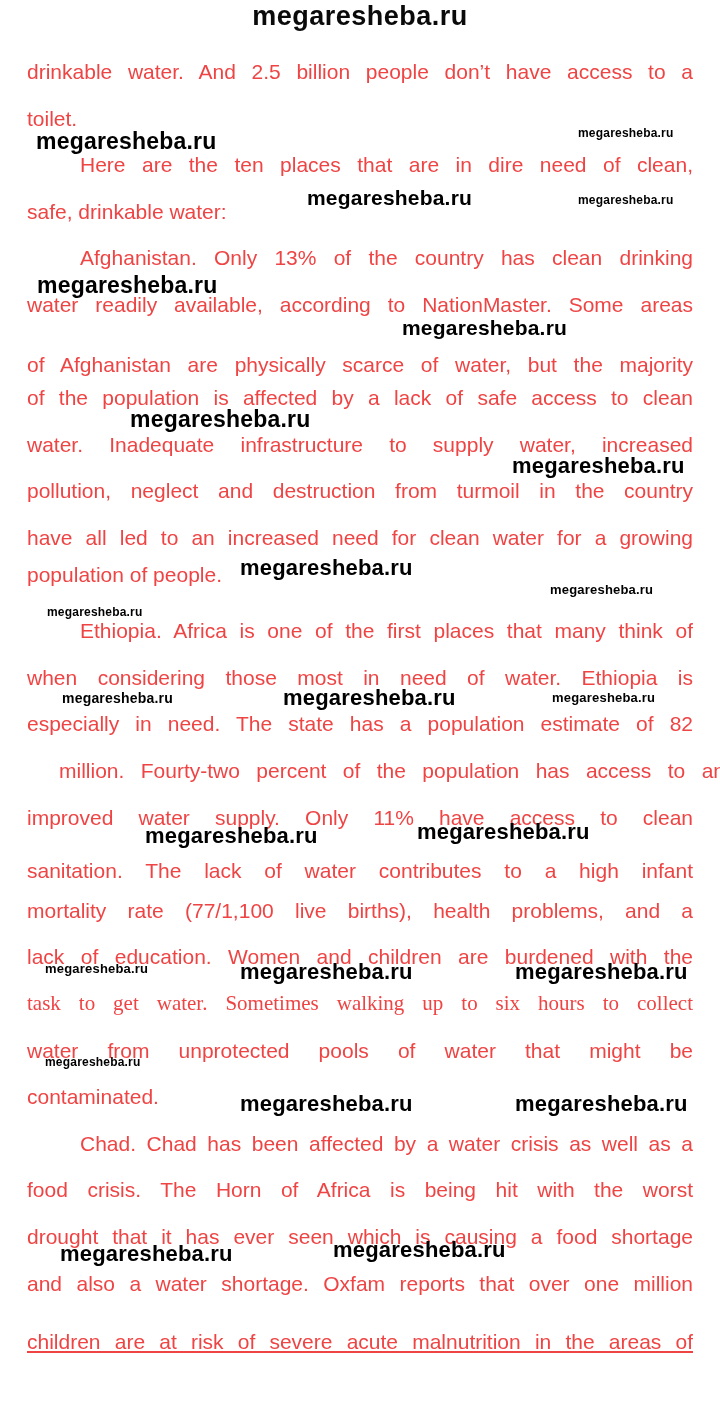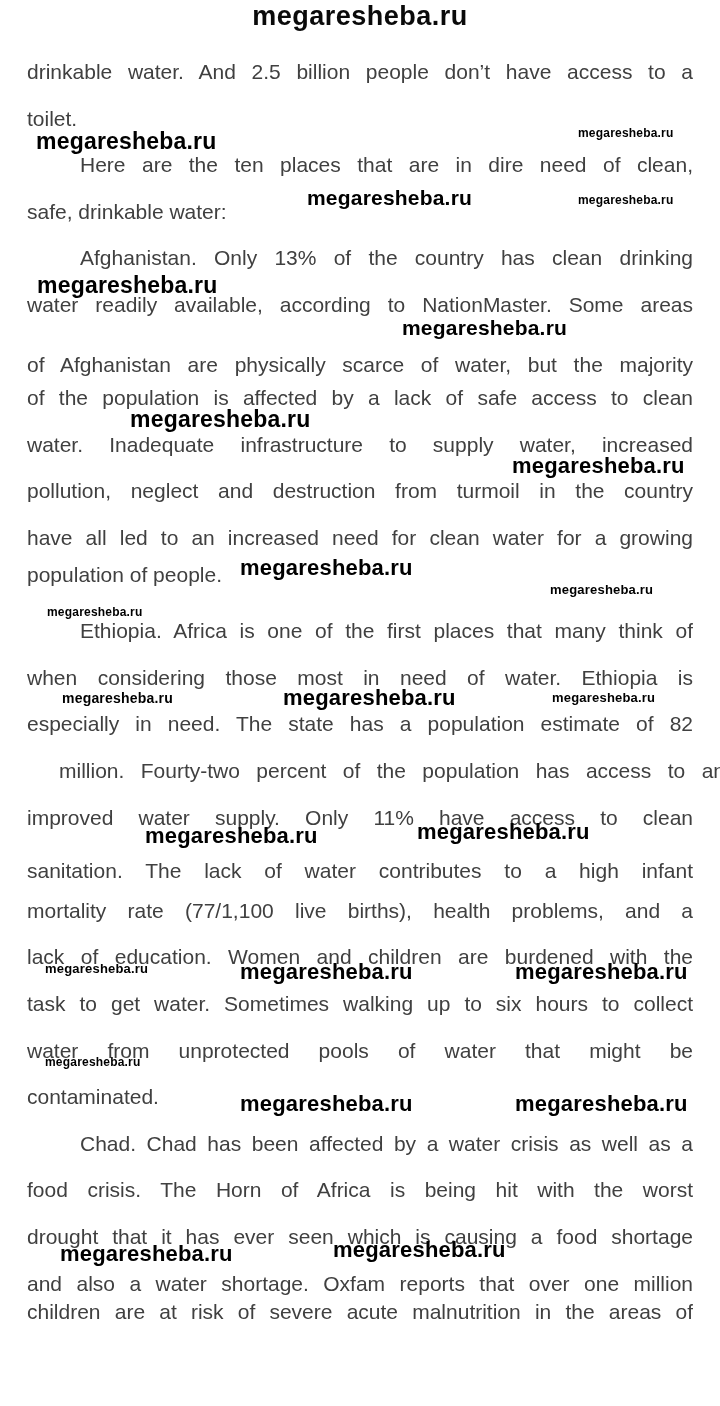"drinkable water. And 2.5 billion" #text-lines .line { color: #404040 -> #ef4444 }
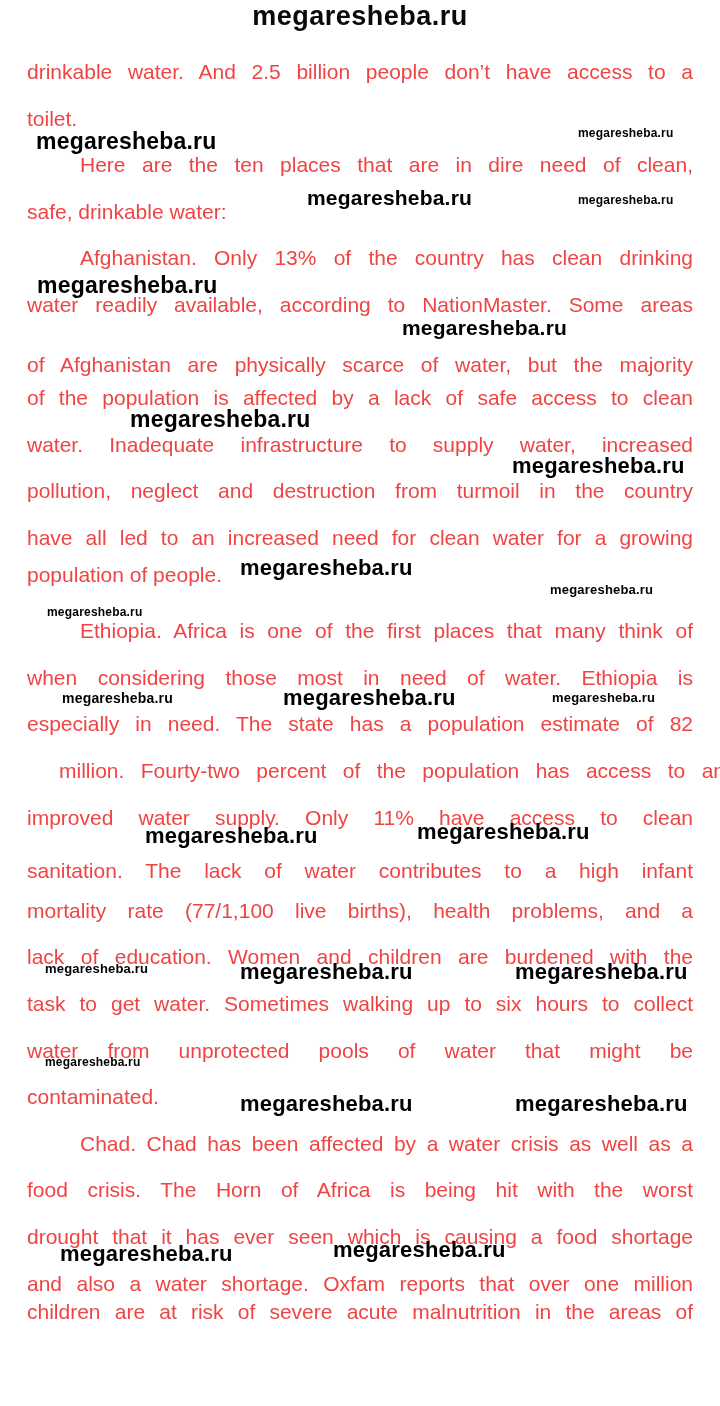"task to get water. Sometimes" div.line { font-family: none -> Liberation Serif, serif }
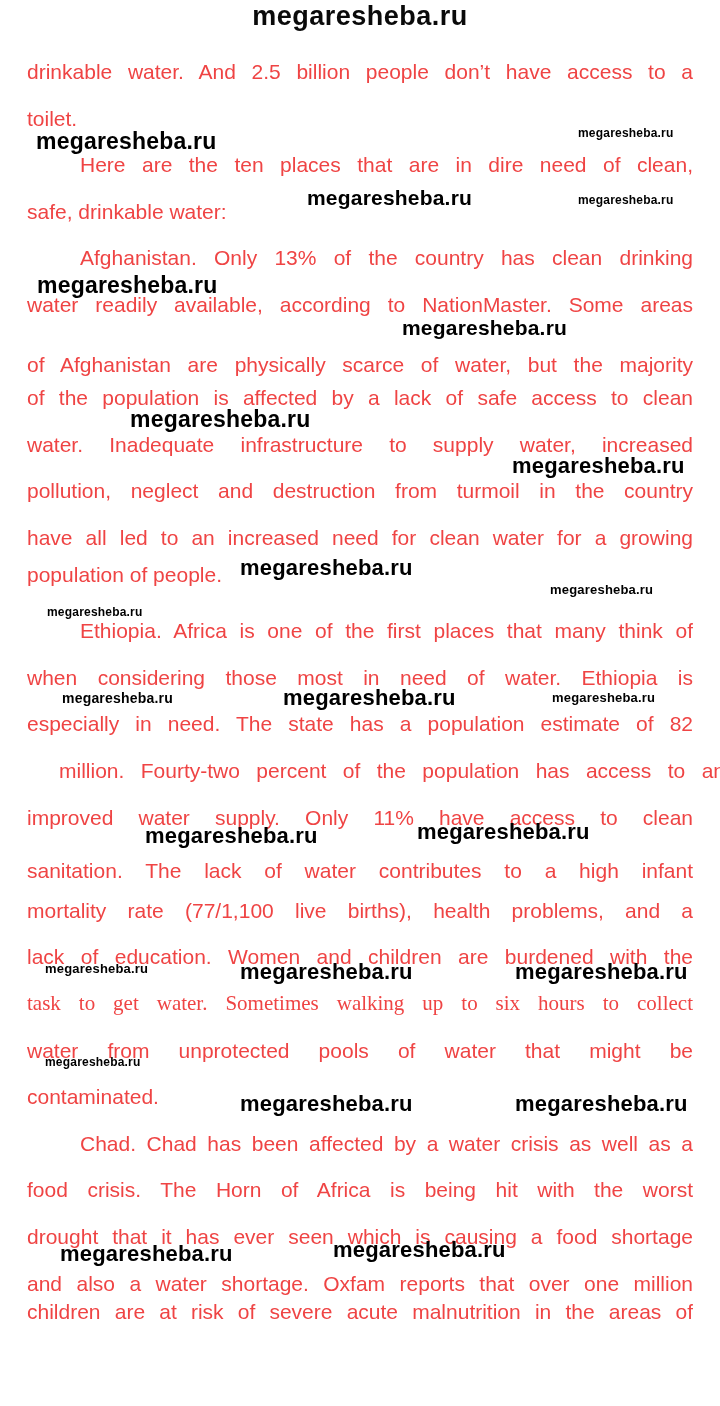"children are at risk of" div.line { text-decoration: none -> underline; top: 1288px -> 1318px }
